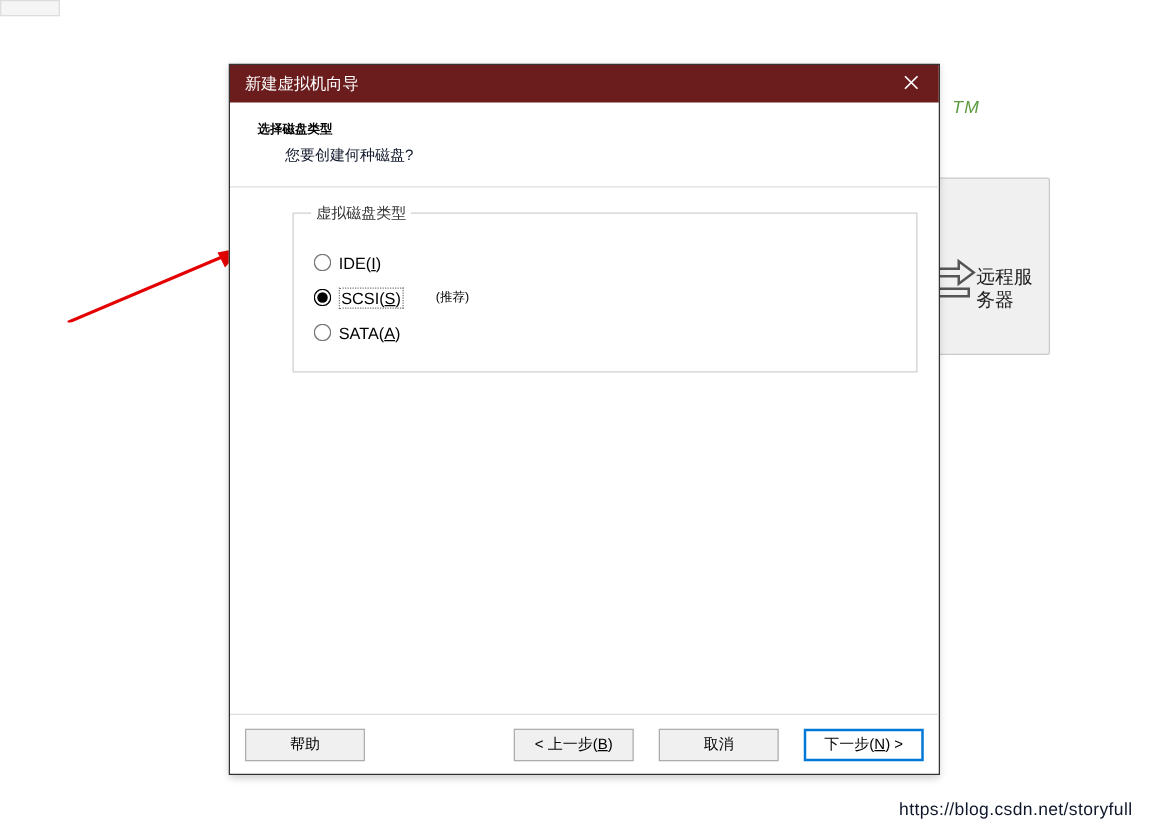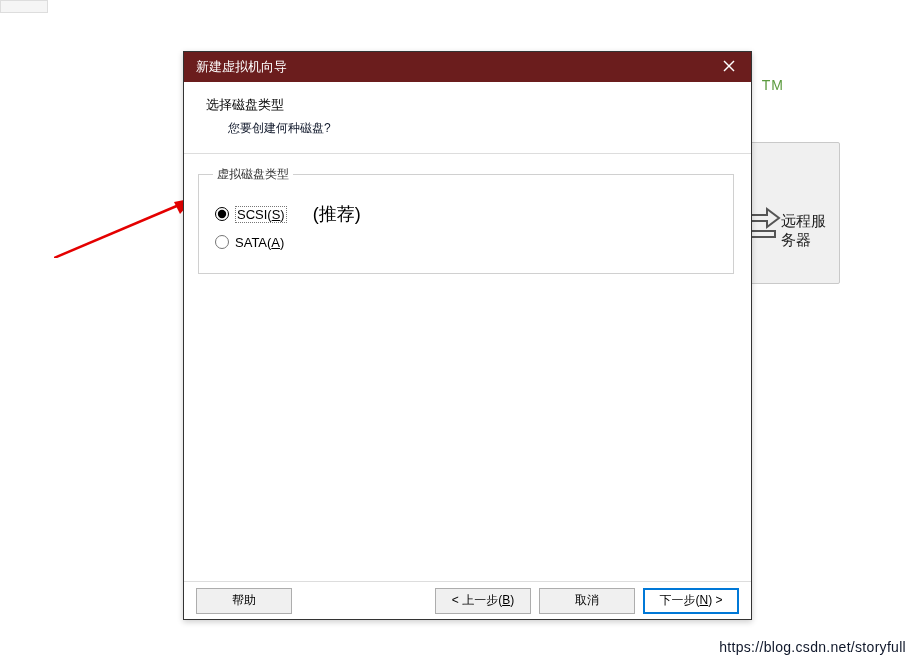"TM" .tm-mark { font-style: none -> italic }
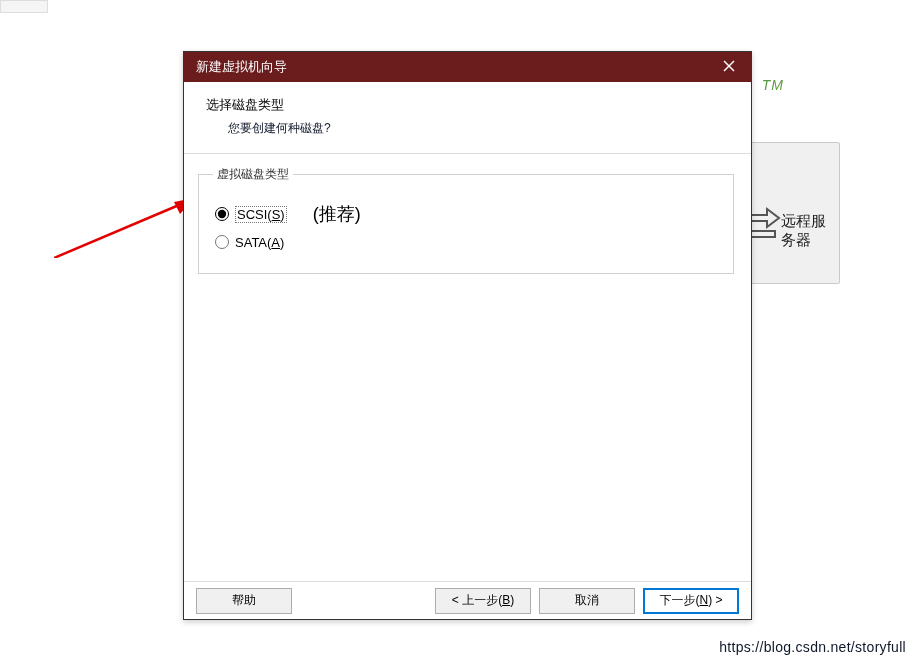"选择磁盘类型" .header-area .heading { font-size: 13px -> 10px; font-weight: normal -> bold }
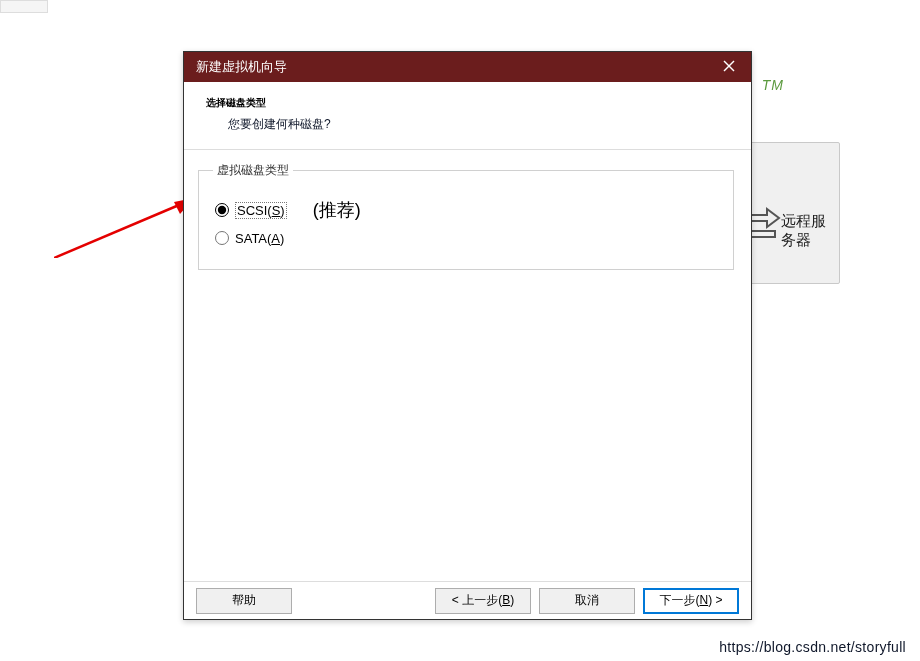"虚拟磁盘类型" .content-area { margin-left: none -> 36px }
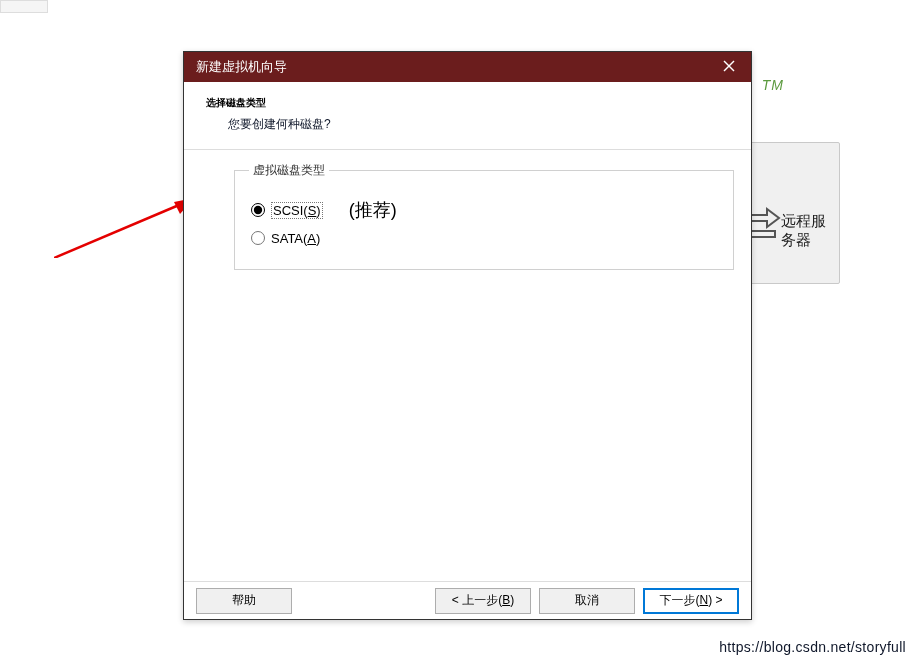"IDE(I)" div.radio-row { html: none -> <div> <input> <label><span>IDE(</span><span>I</span><span>)</span></label> </div> }
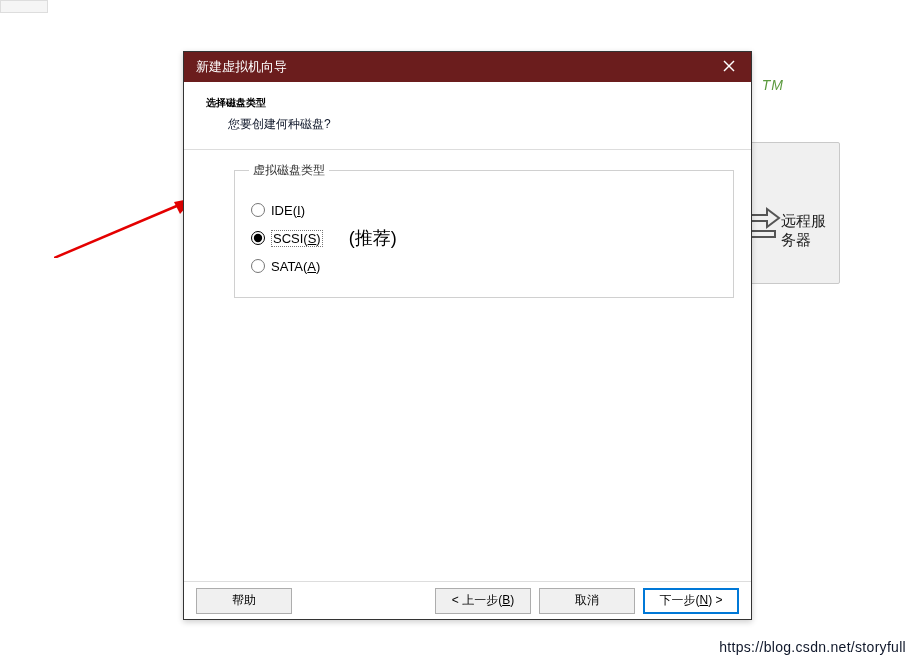"(推荐)" .radio-row .hint { font-size: 18px -> 10px }
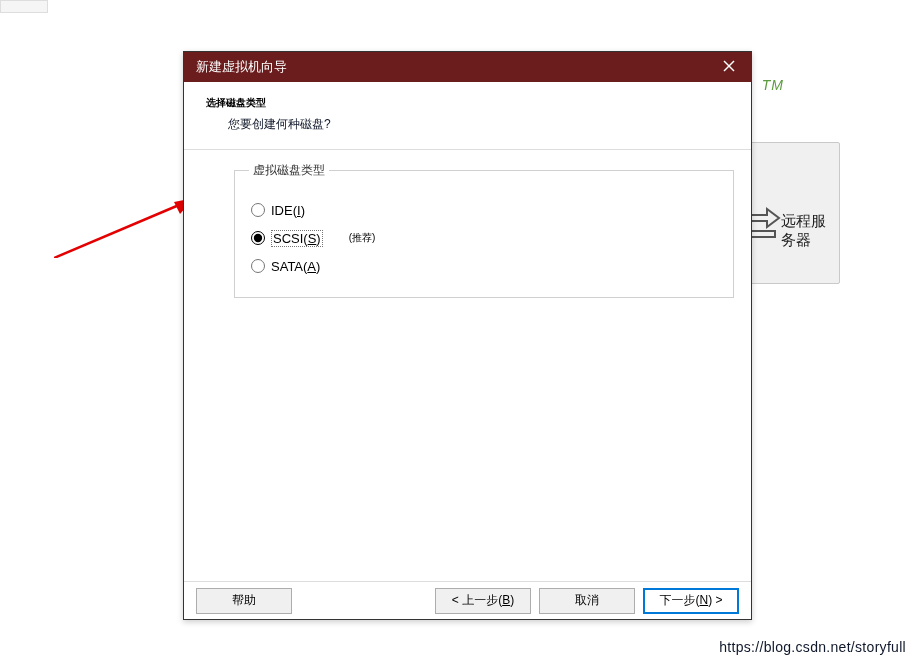"帮助" .button-bar { gap: 8px -> 20px; height: 38px -> 48px }
